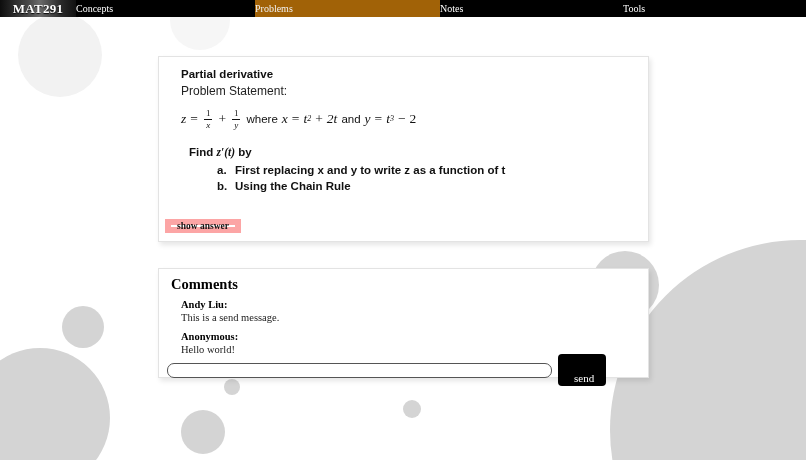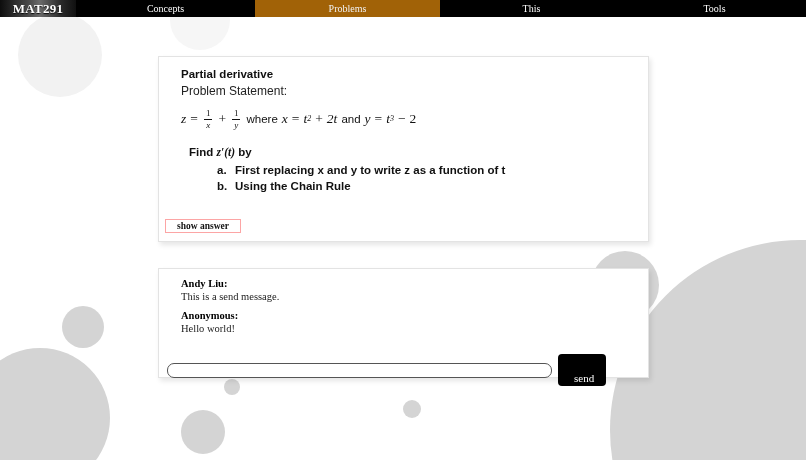"Concepts" .navtab { justify-content: center -> none }
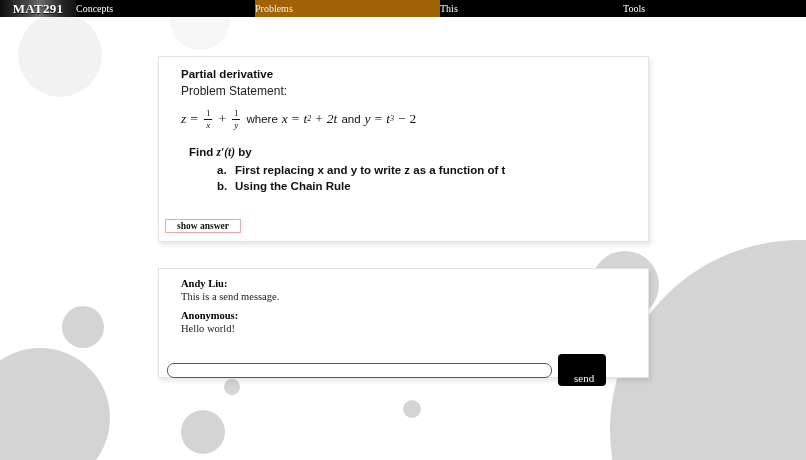"This" span { text: This -> Notes }
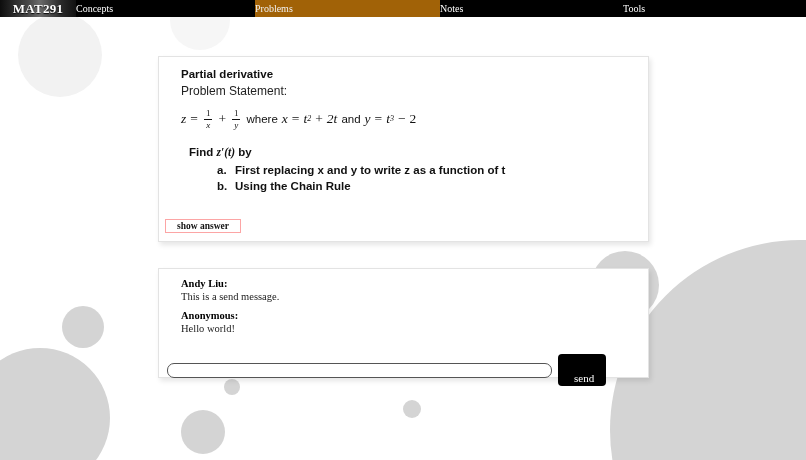"show answer" .show-answer-btn { border: 1px solid #fca5a5 -> 6px solid #fca5a5 }
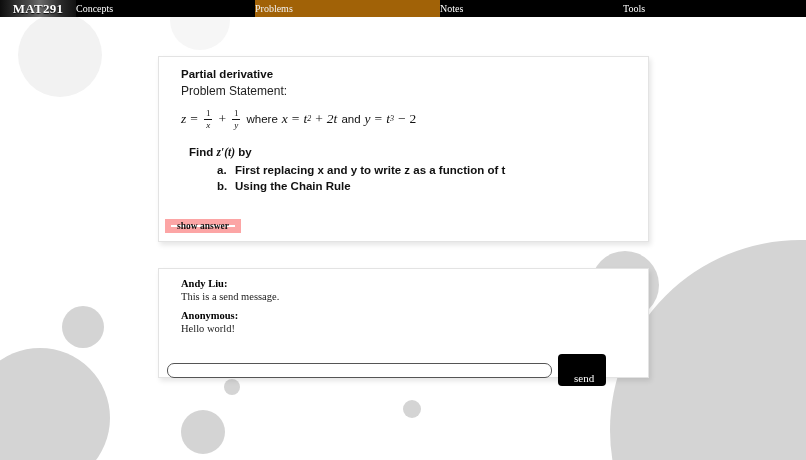"Comments" div.card-title { html: none -> <div>Comments</div> }
